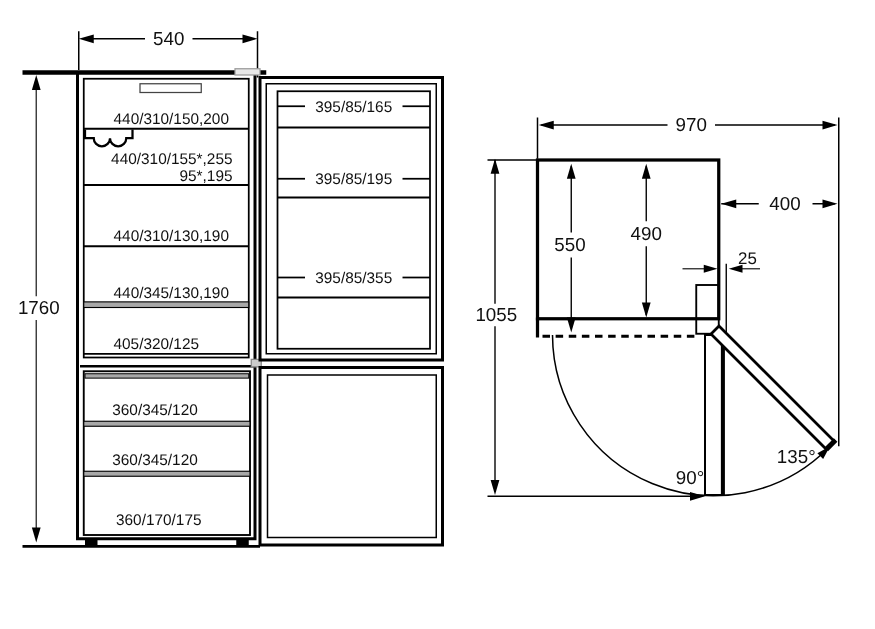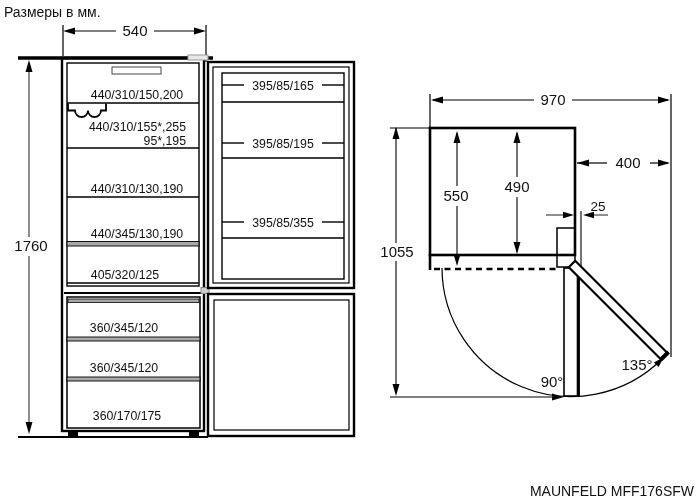"Размеры в мм." div.txt { html: <div>Размеры в мм.</div> -> none }
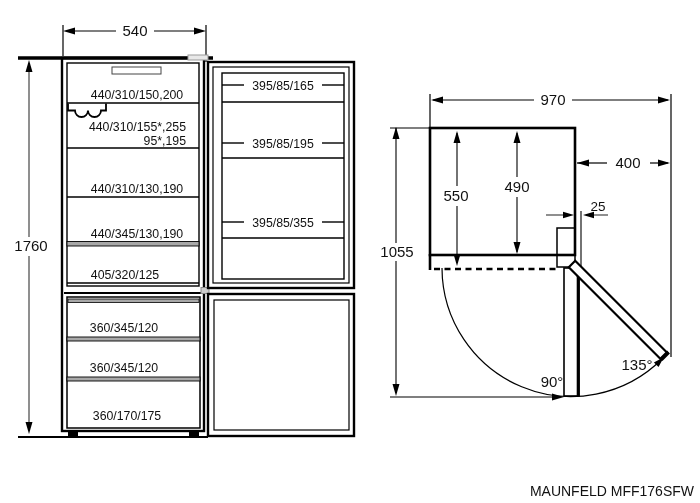"MAUNFELD MFF176SFW" div.txt { html: <div>MAUNFELD MFF176SFW</div> -> none }
